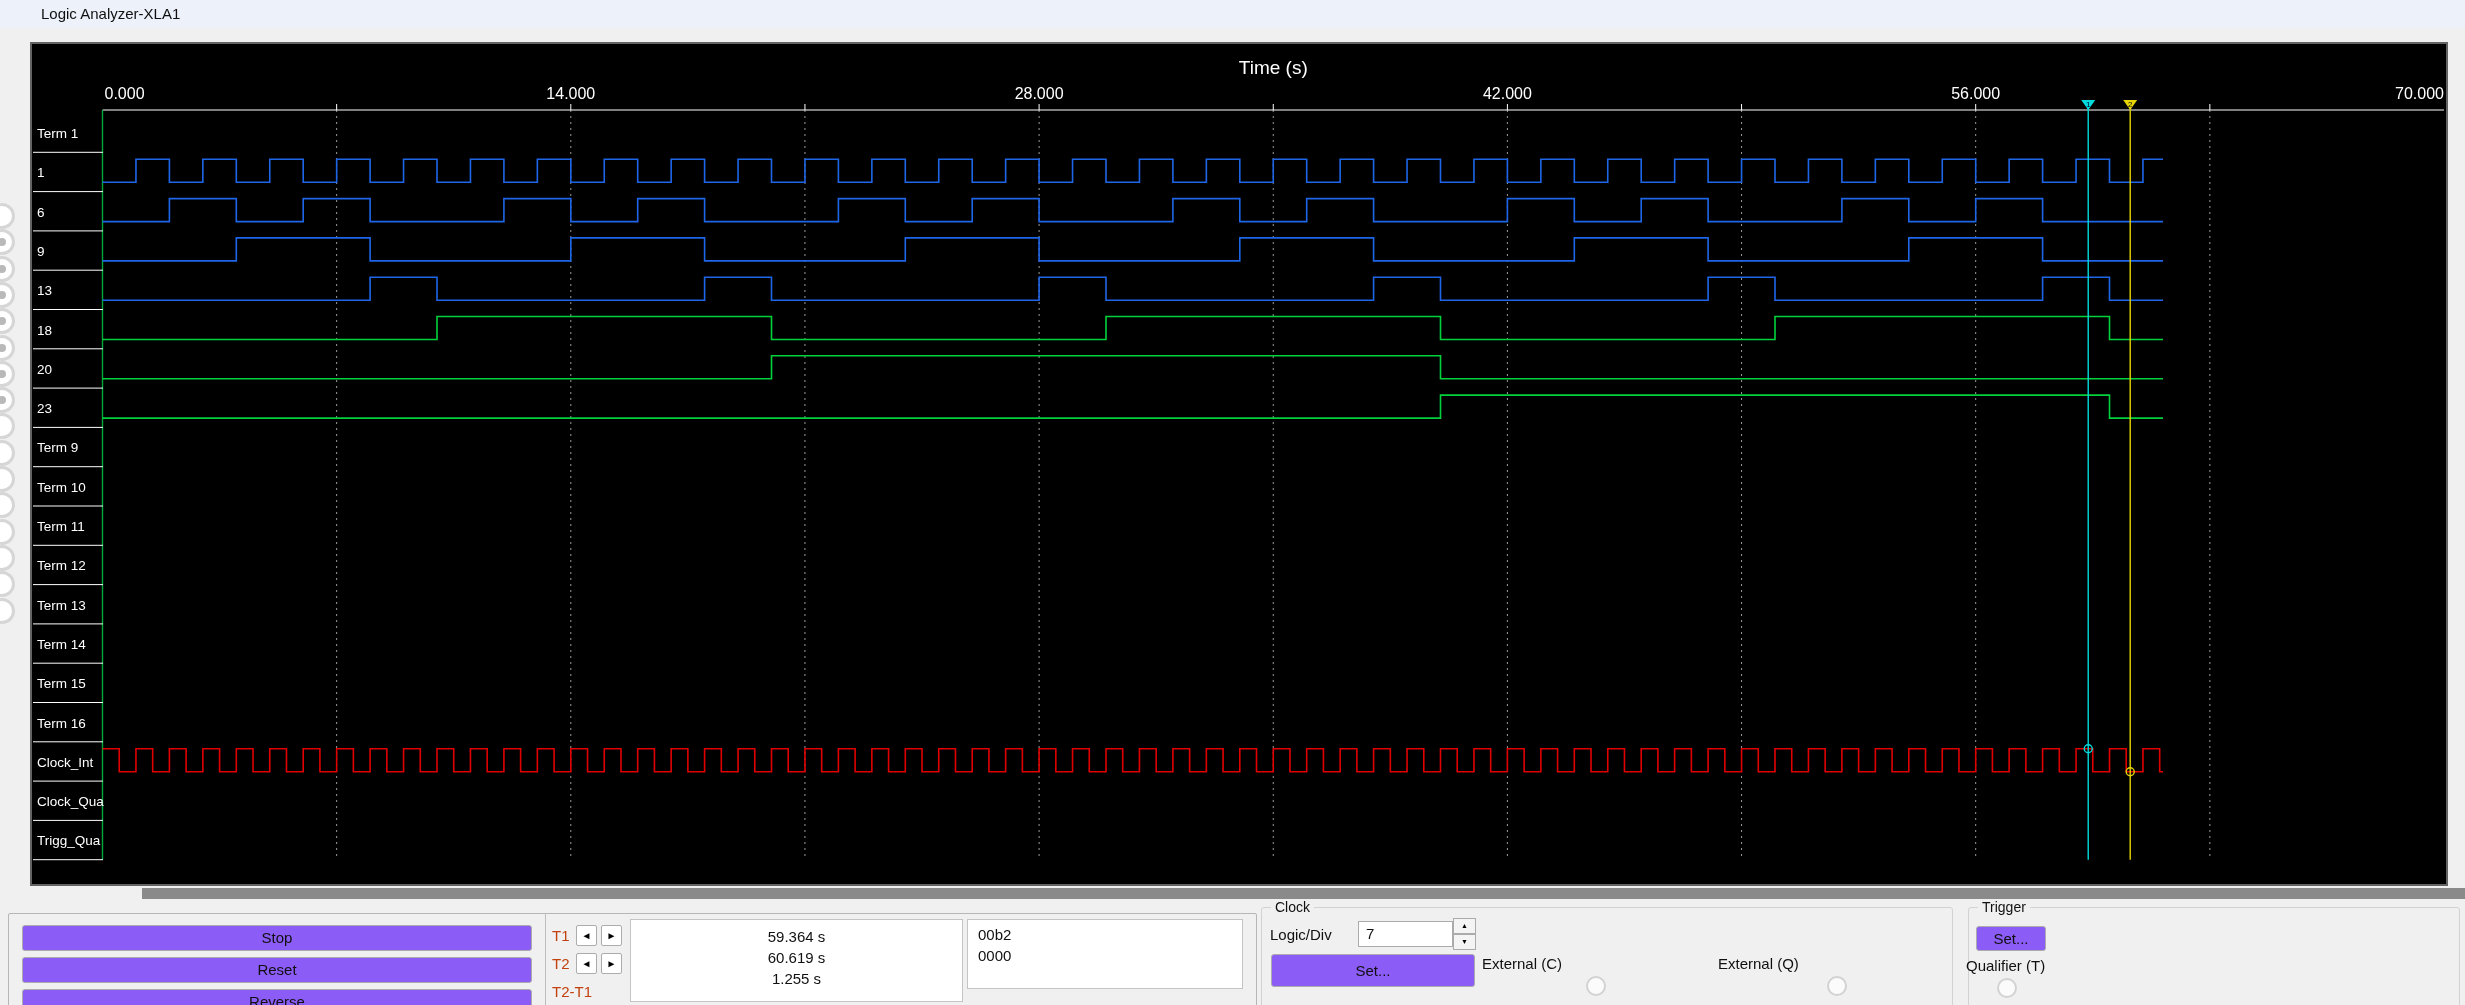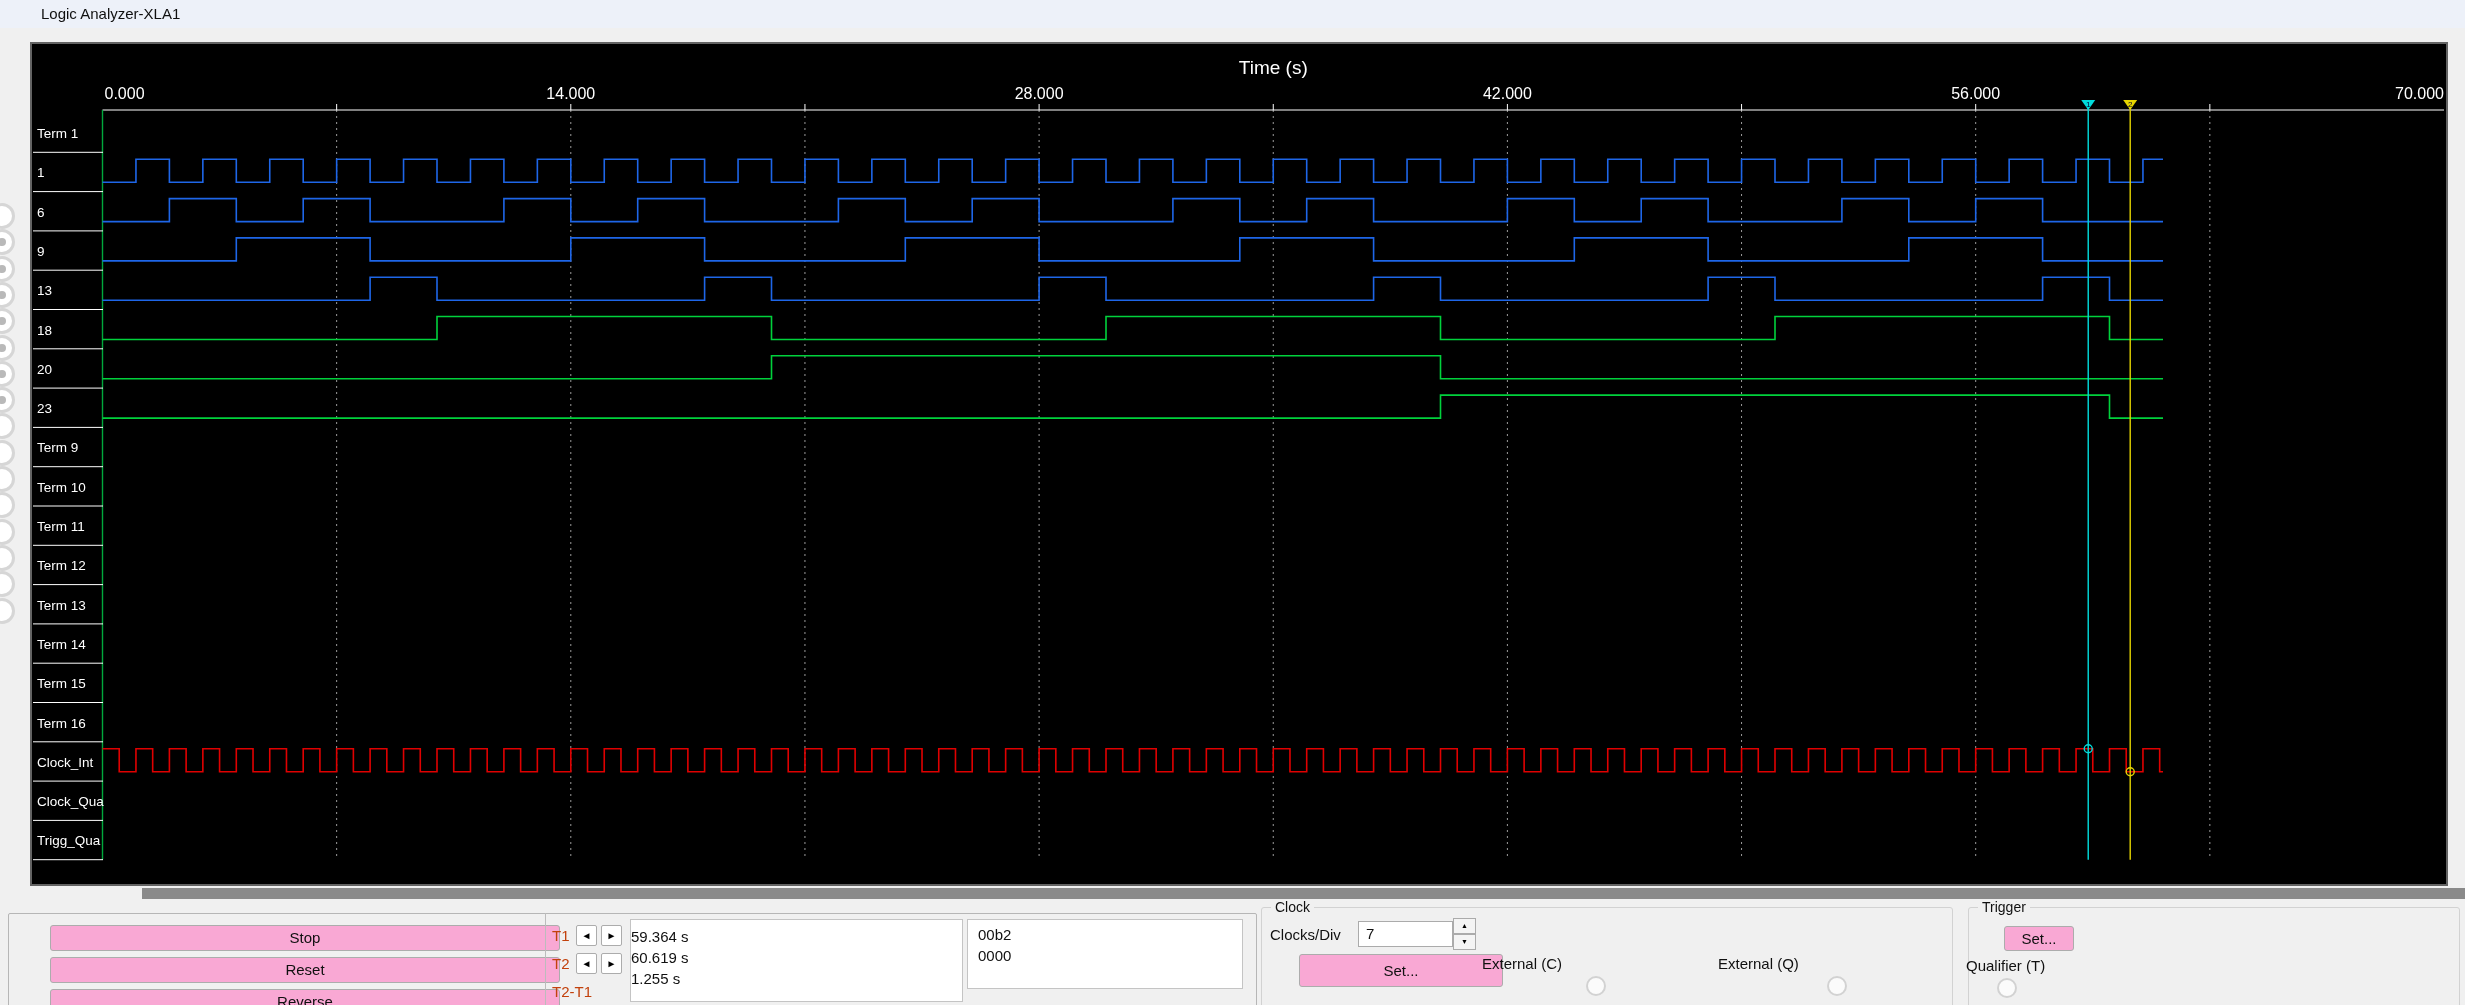"Stop" .btn { background: #f9a8d4 -> #8b5cf6; margin-left: 28px -> none }
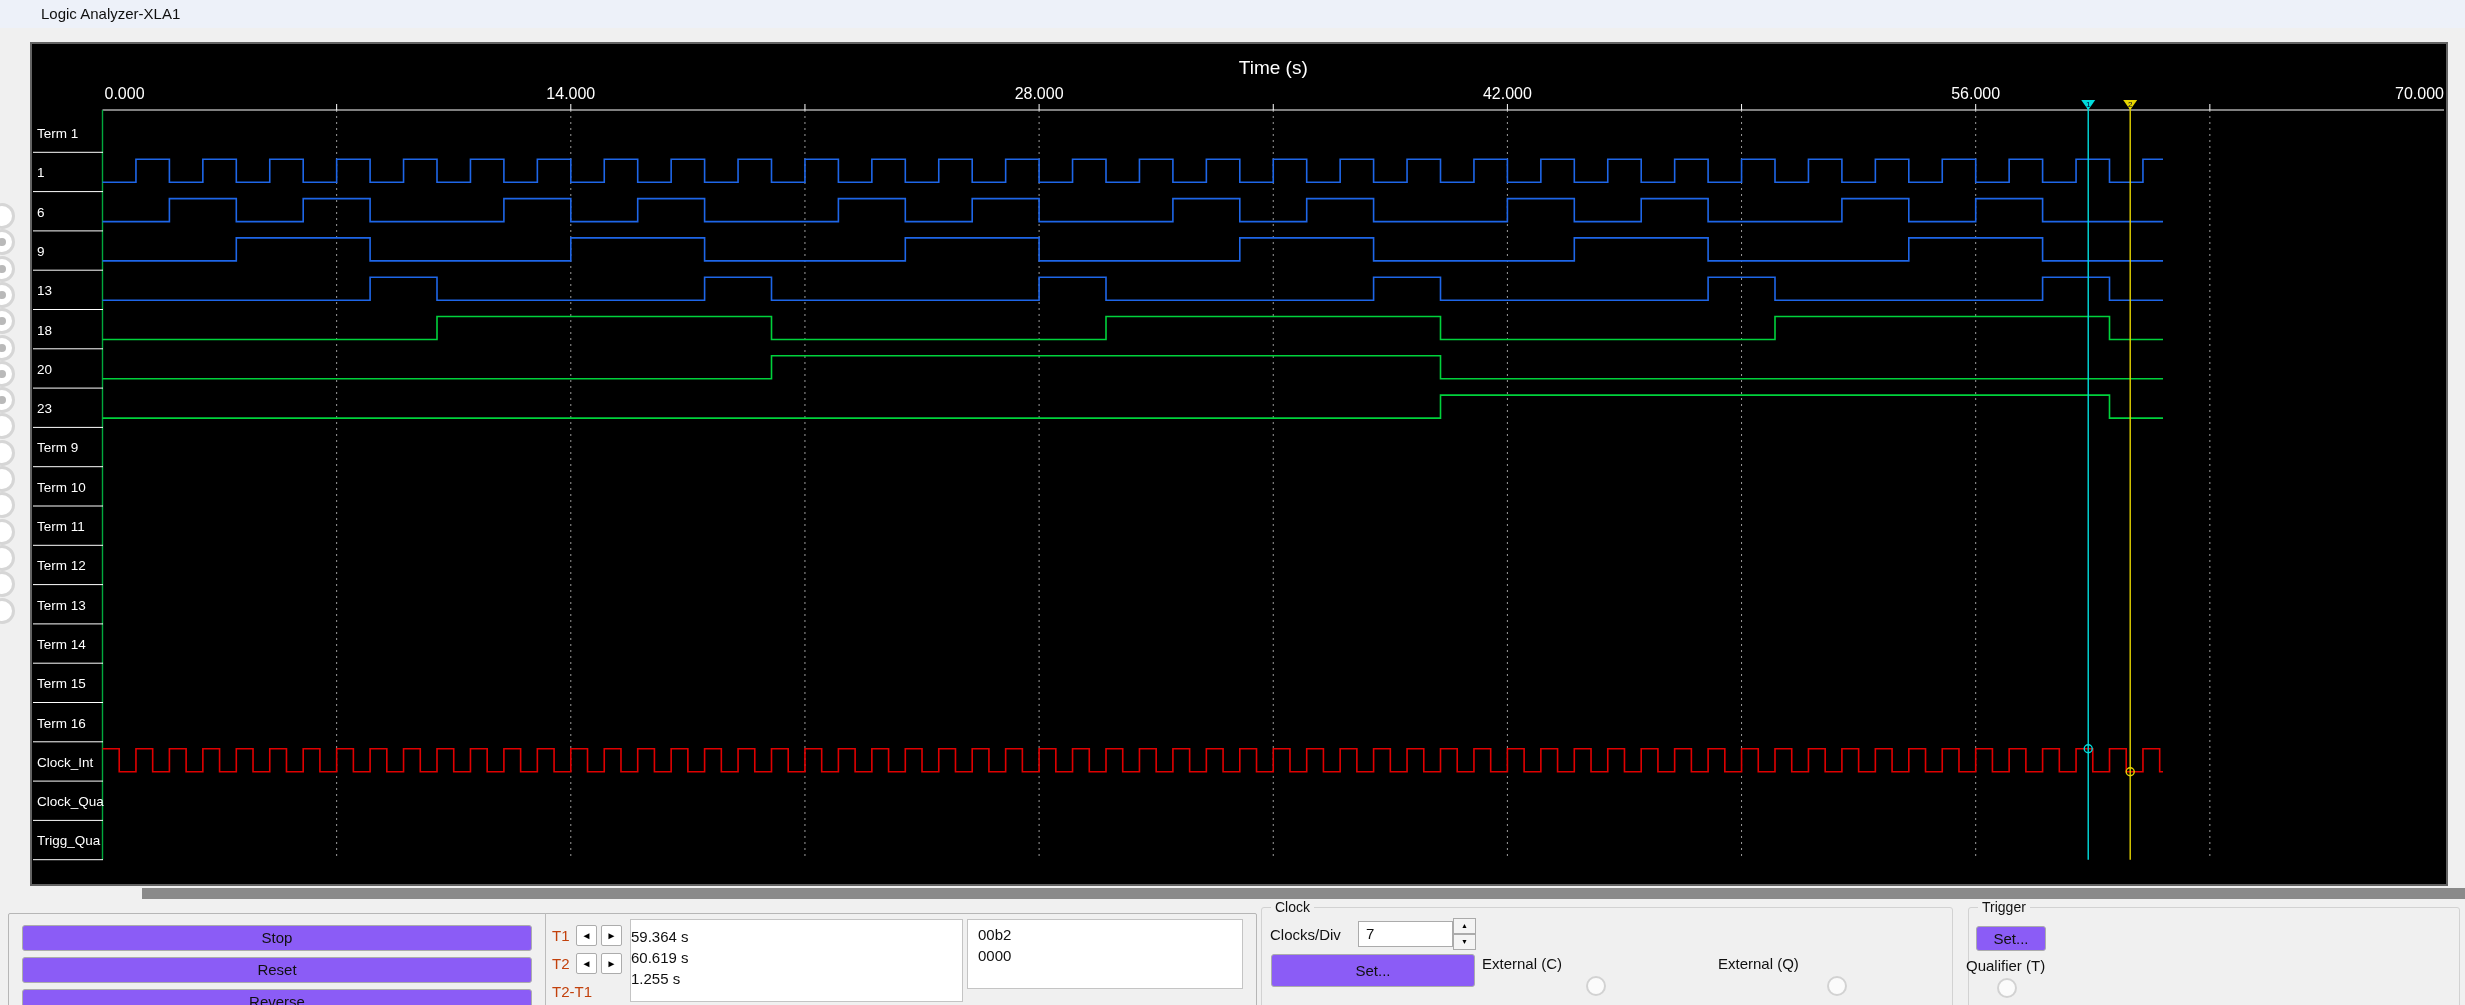"59.364 s" .valbox { text-align: none -> center }
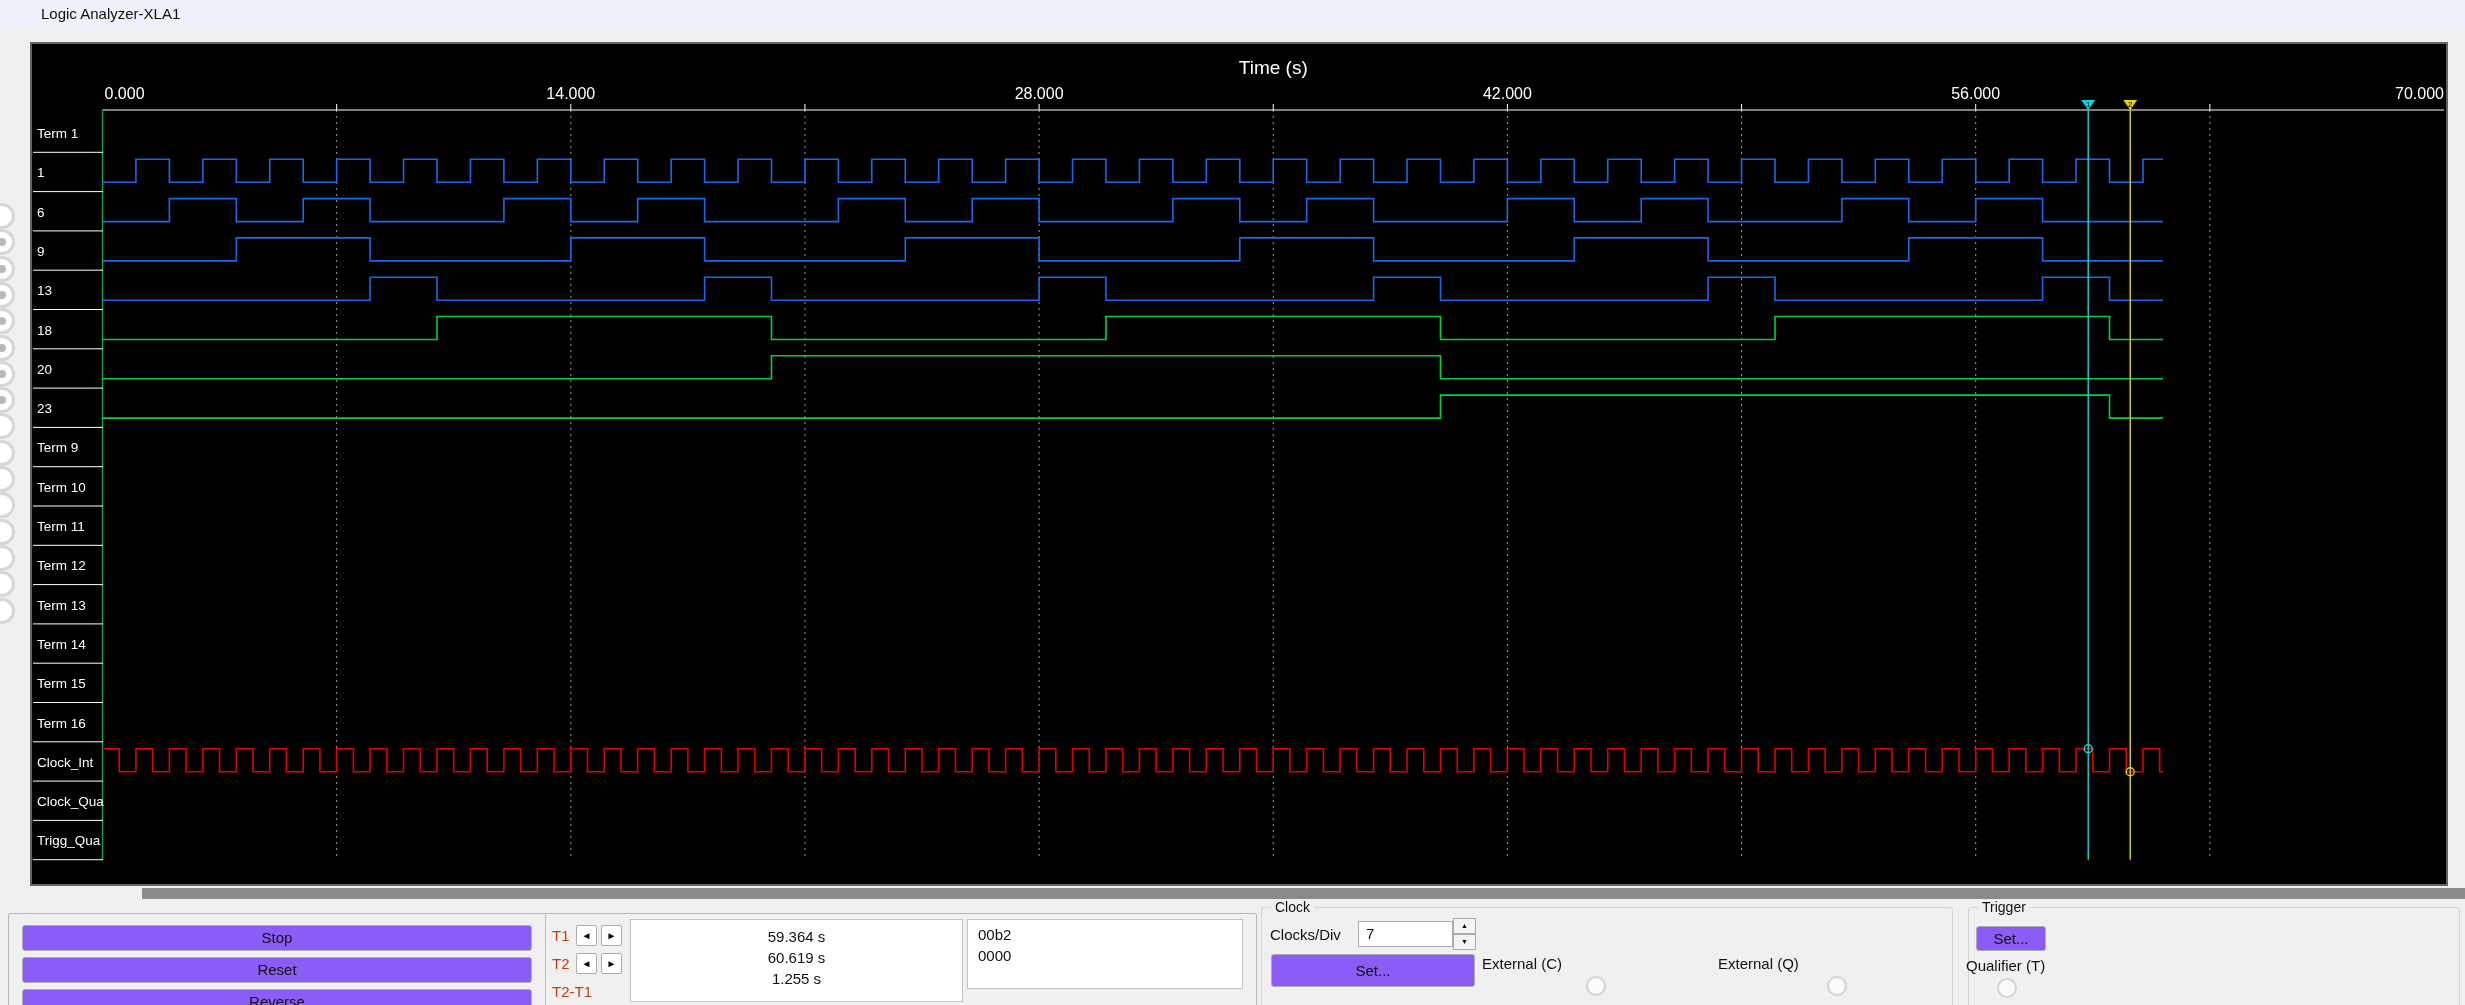"Clocks/Div" span.flabel { text: Clocks/Div -> Logic/Div }
